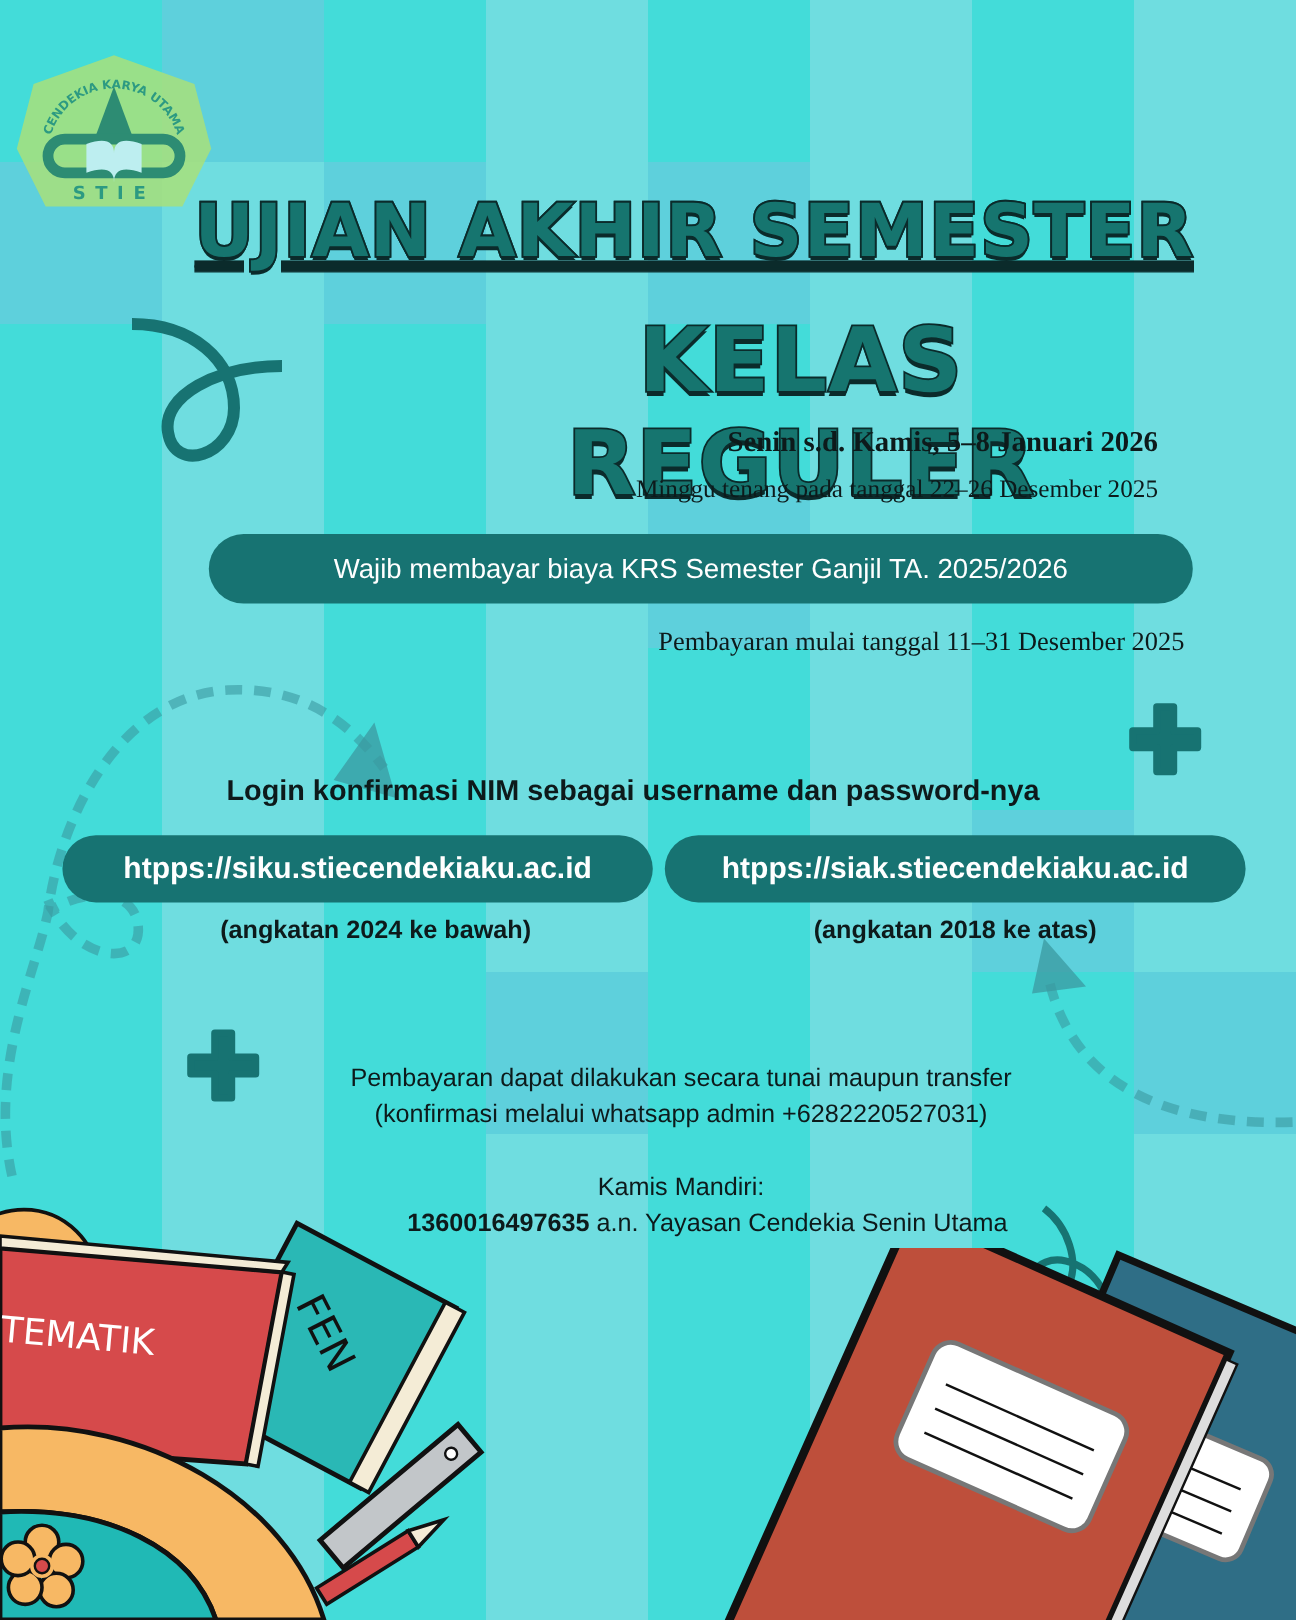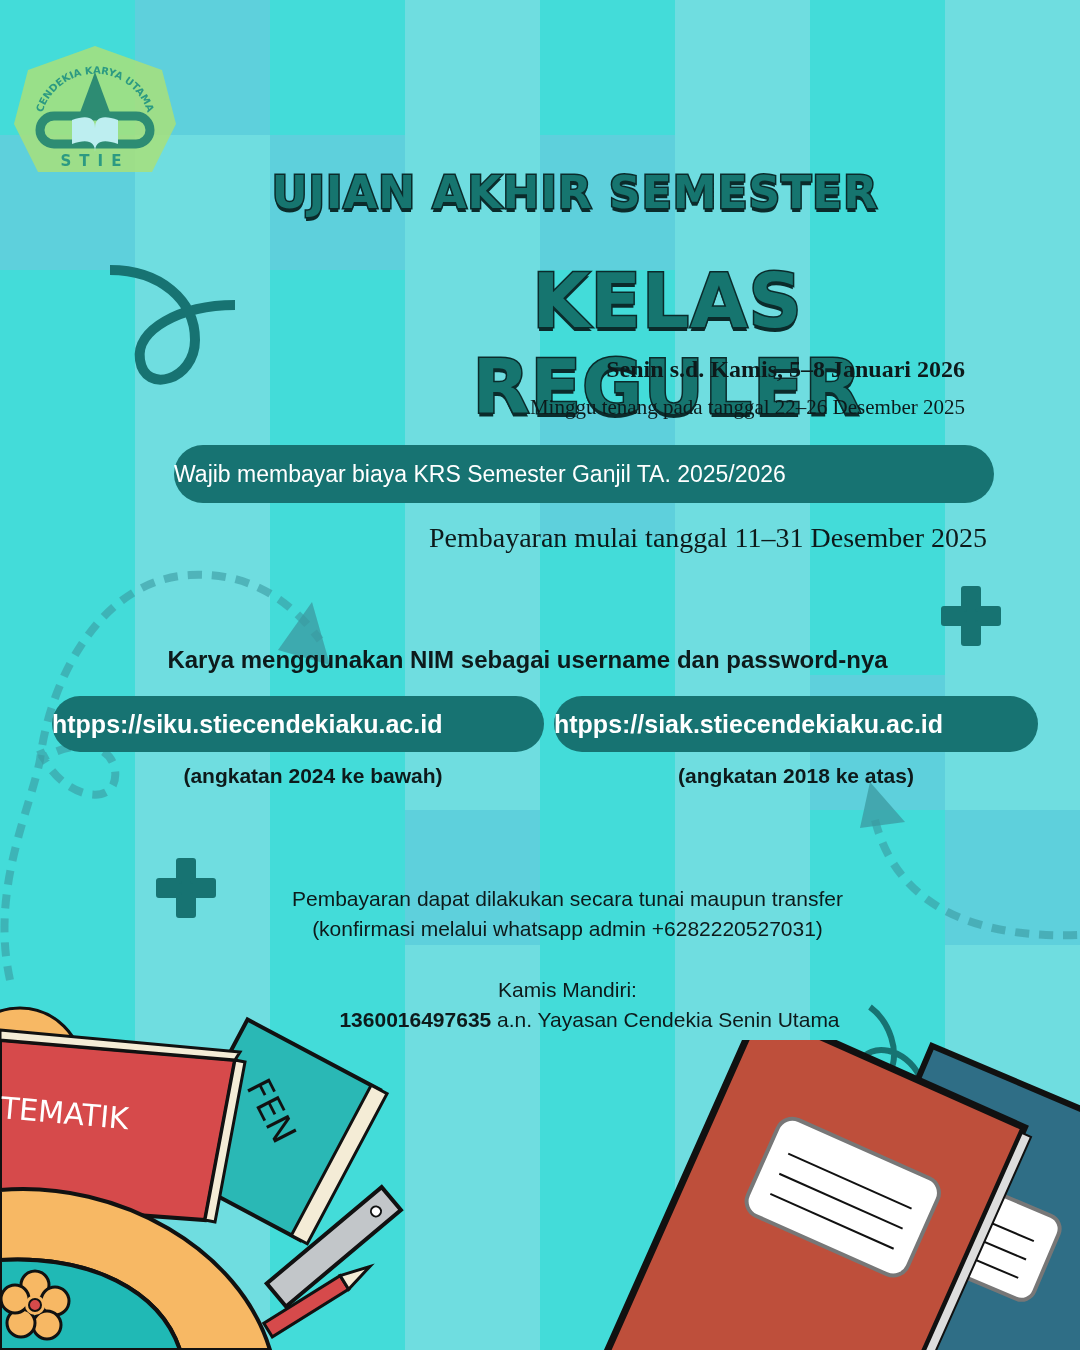"UJIAN AKHIR SEMESTER" .title1 { font-size: 44px -> 61px; text-align: center -> right; text-decoration: none -> underline }
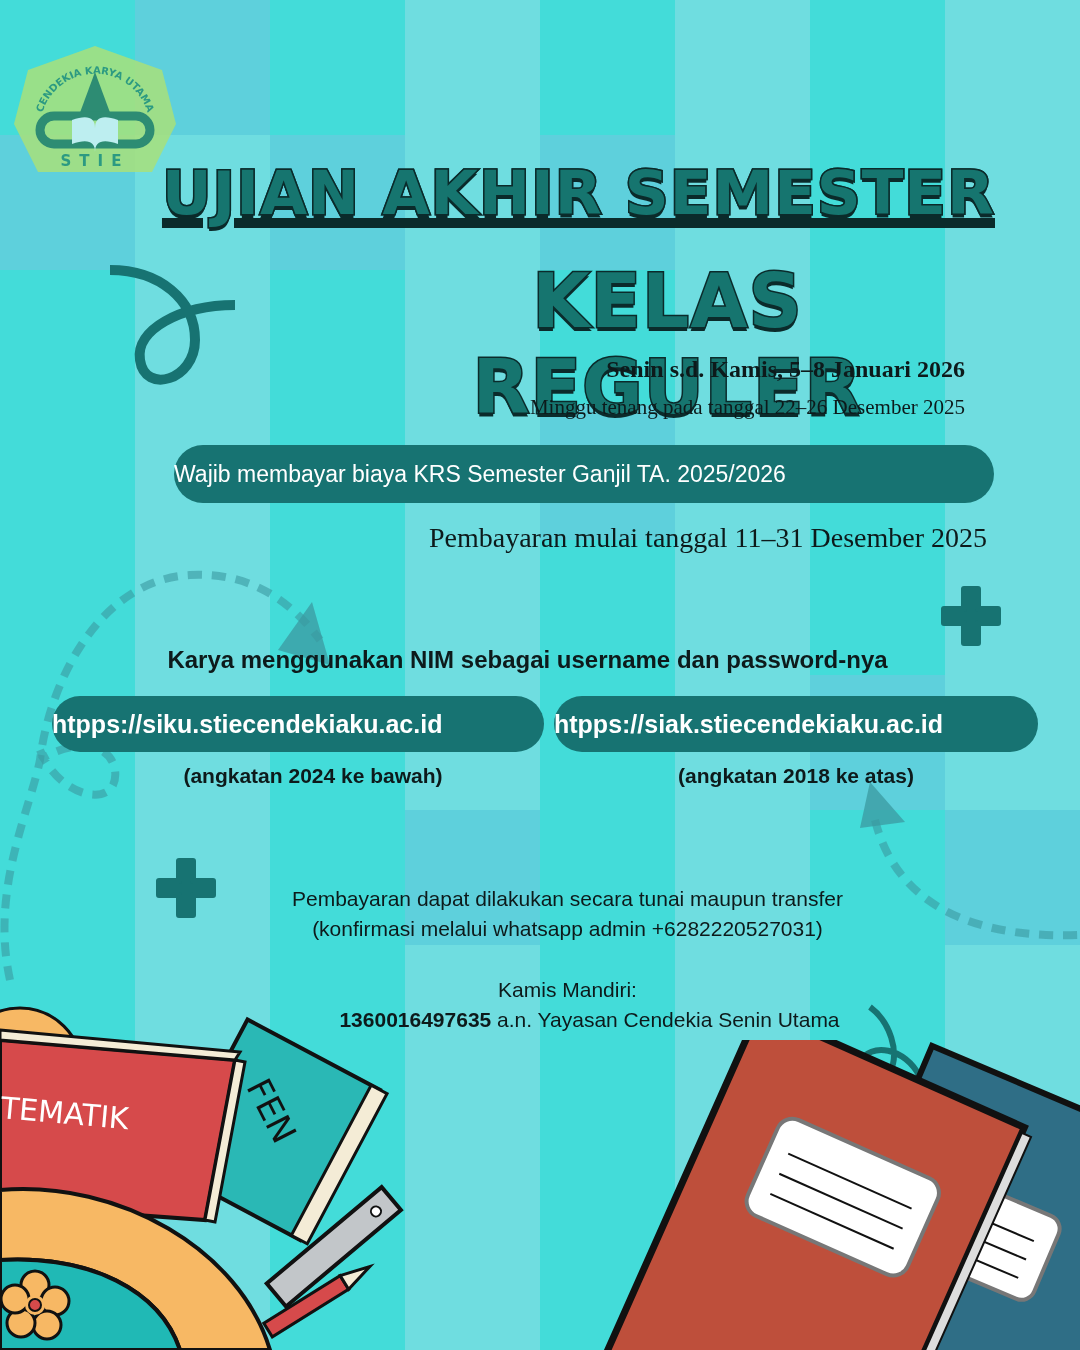"Wajib membayar biaya KRS Semester" .pill { justify-content: flex-start -> center }
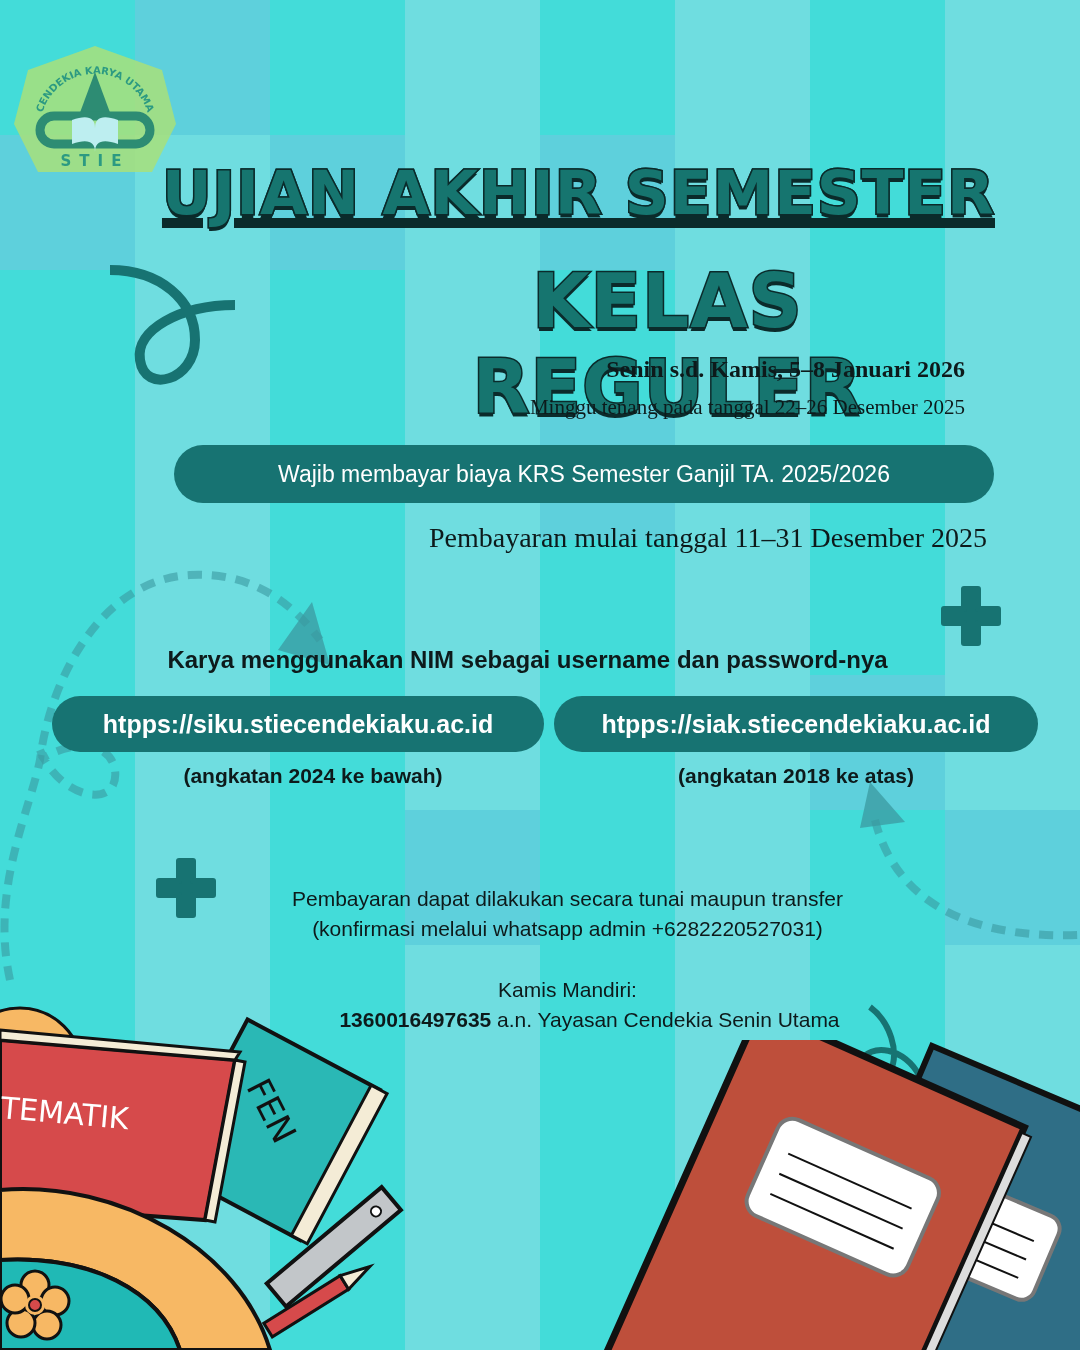"Pembayaran mulai tanggal 11–31 Desember" .pay-period { font-size: 28px -> 22px }
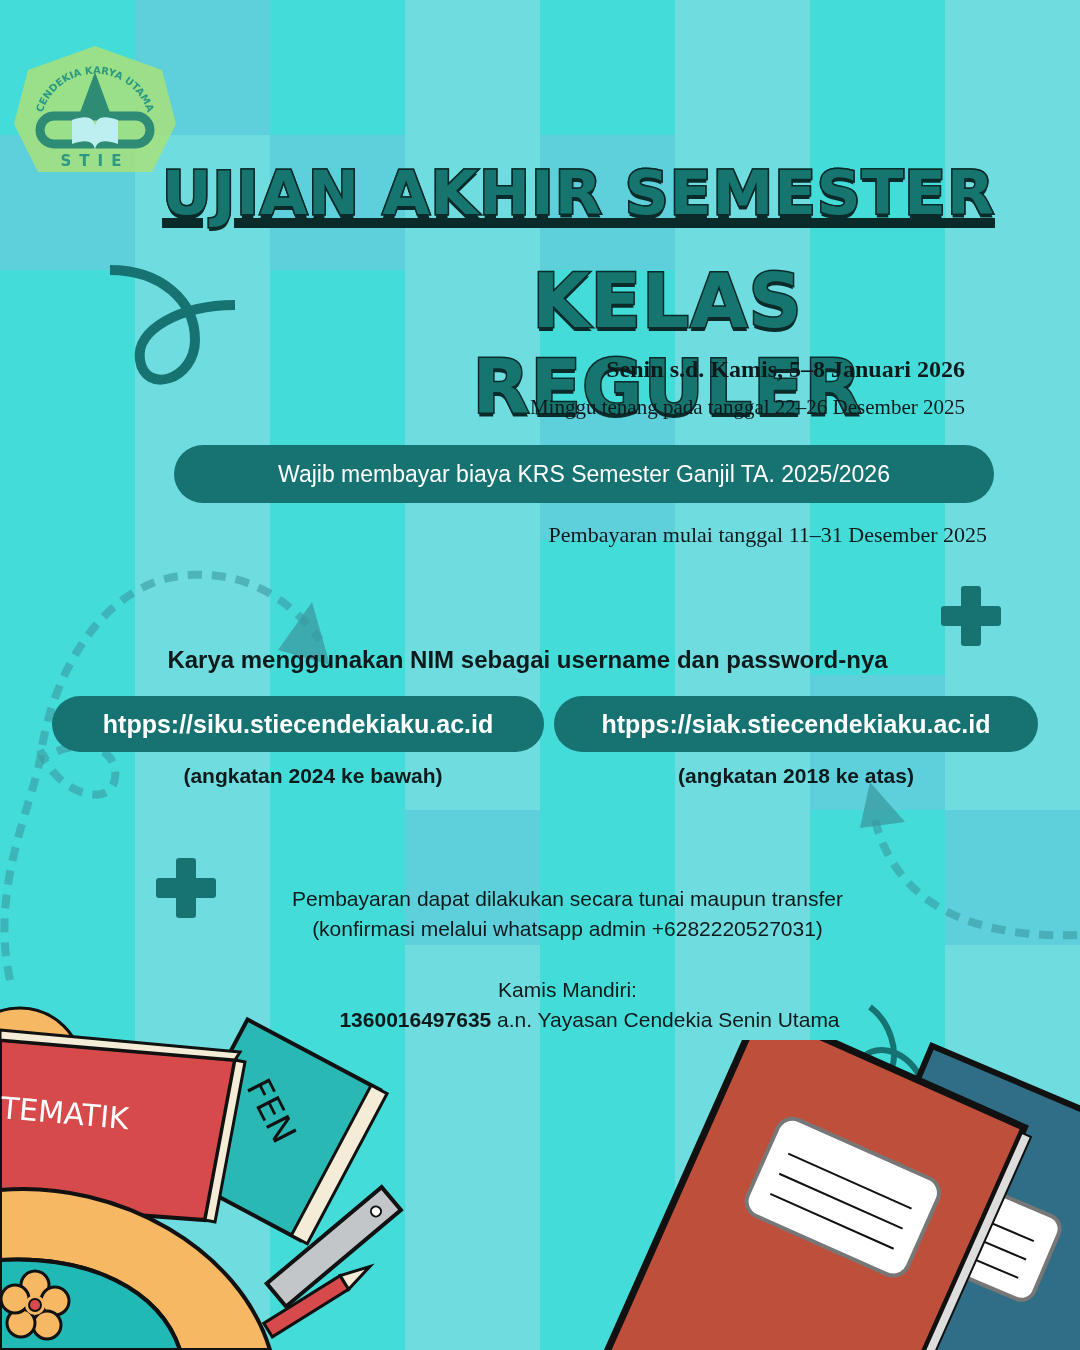"Karya menggunakan NIM sebagai username" div.layer { text: Karya menggunakan -> Login konfirmasi }
